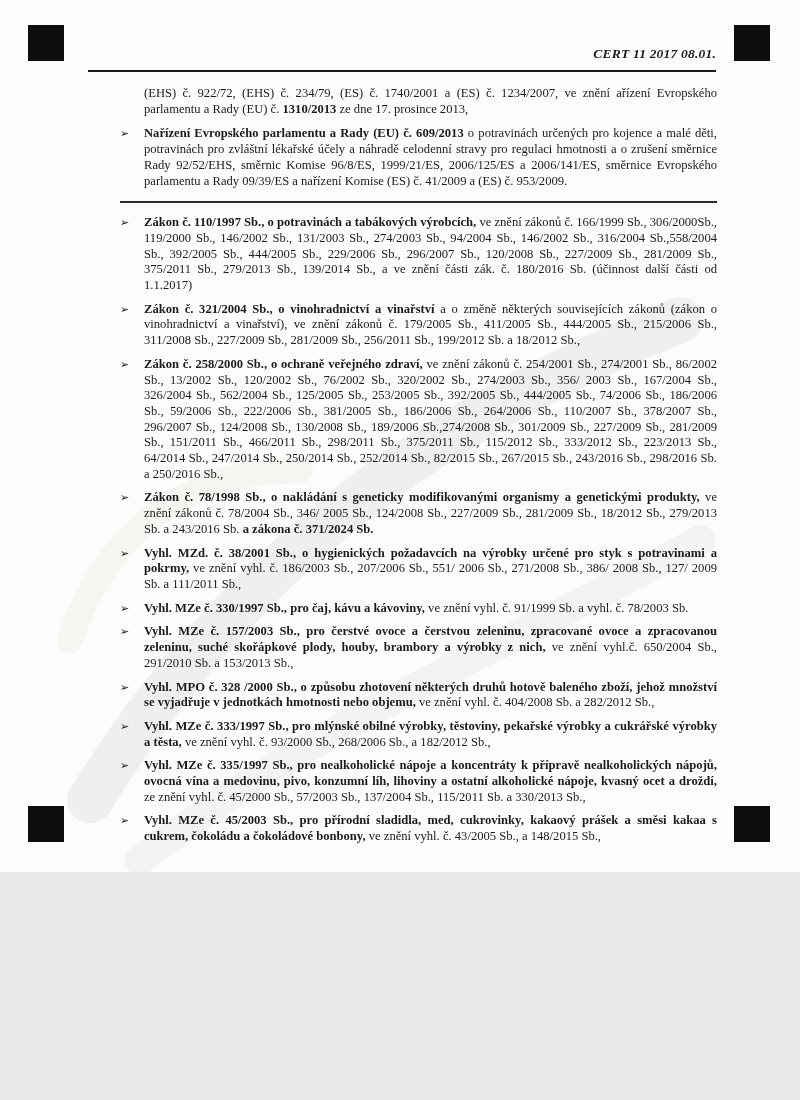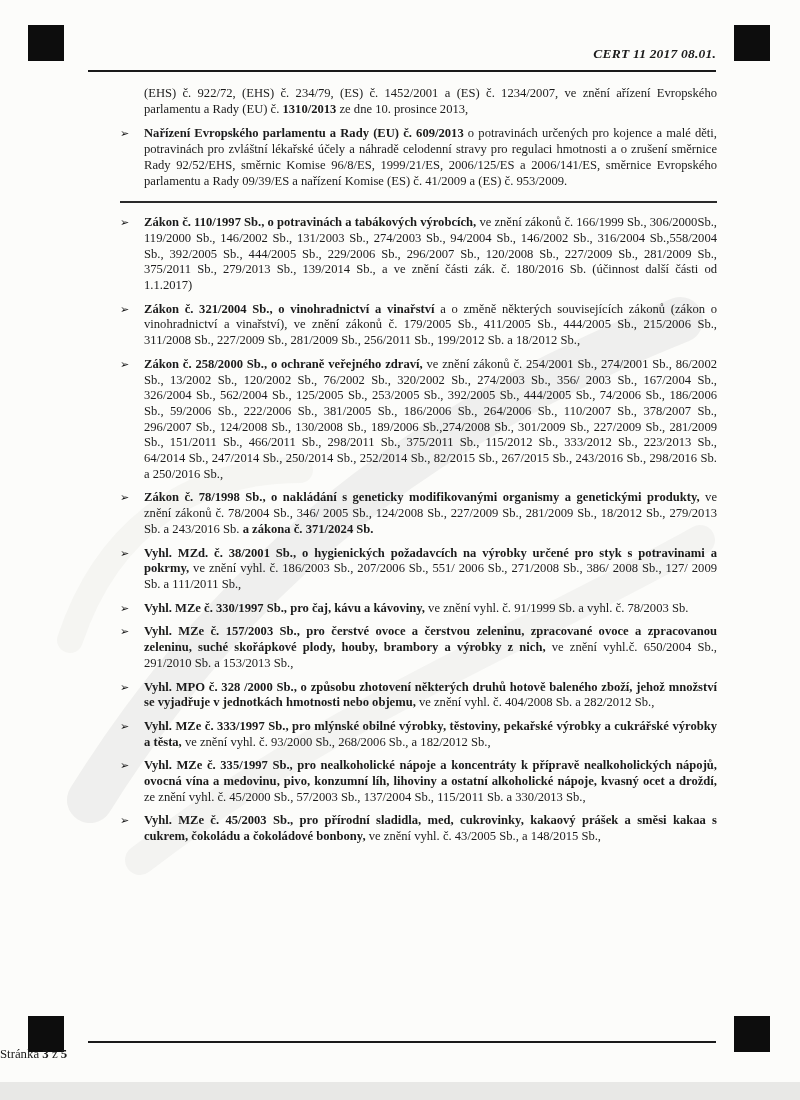"CERT 11 2017 08.01." .page { height: 1082px -> 872px }
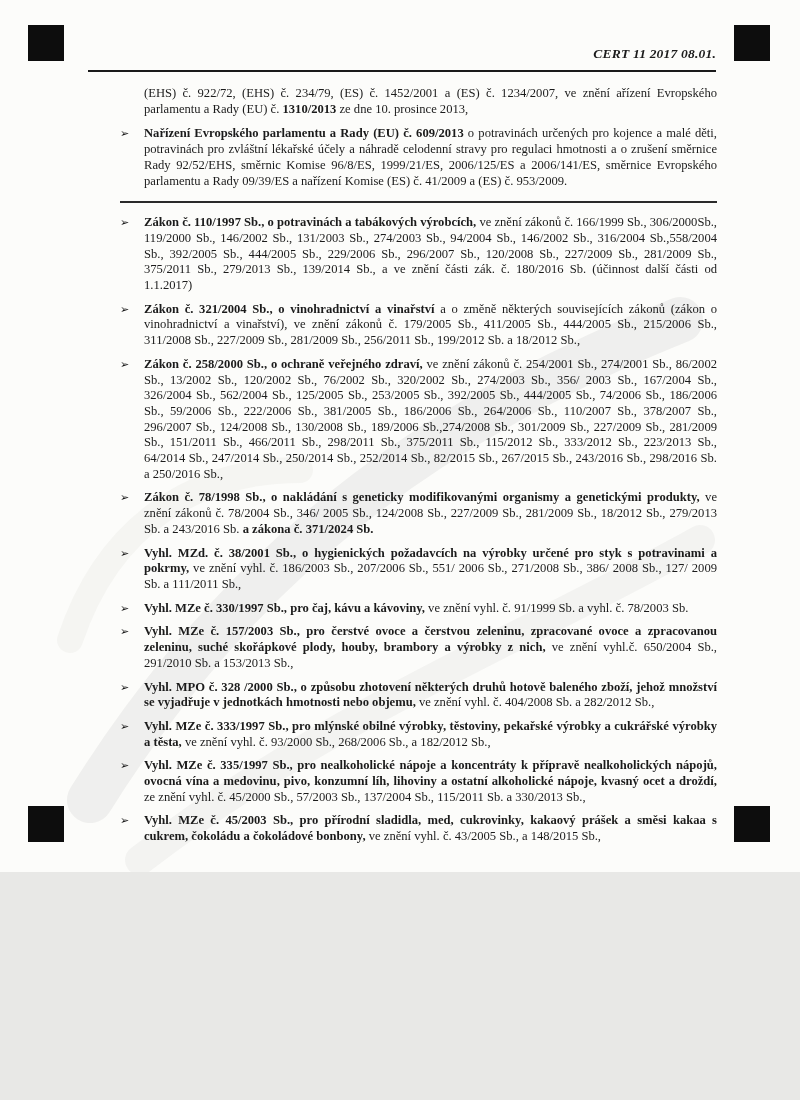"(EHS) č. 922/72, (EHS) č." span { text: 1452/2001 -> 1740/2001 }
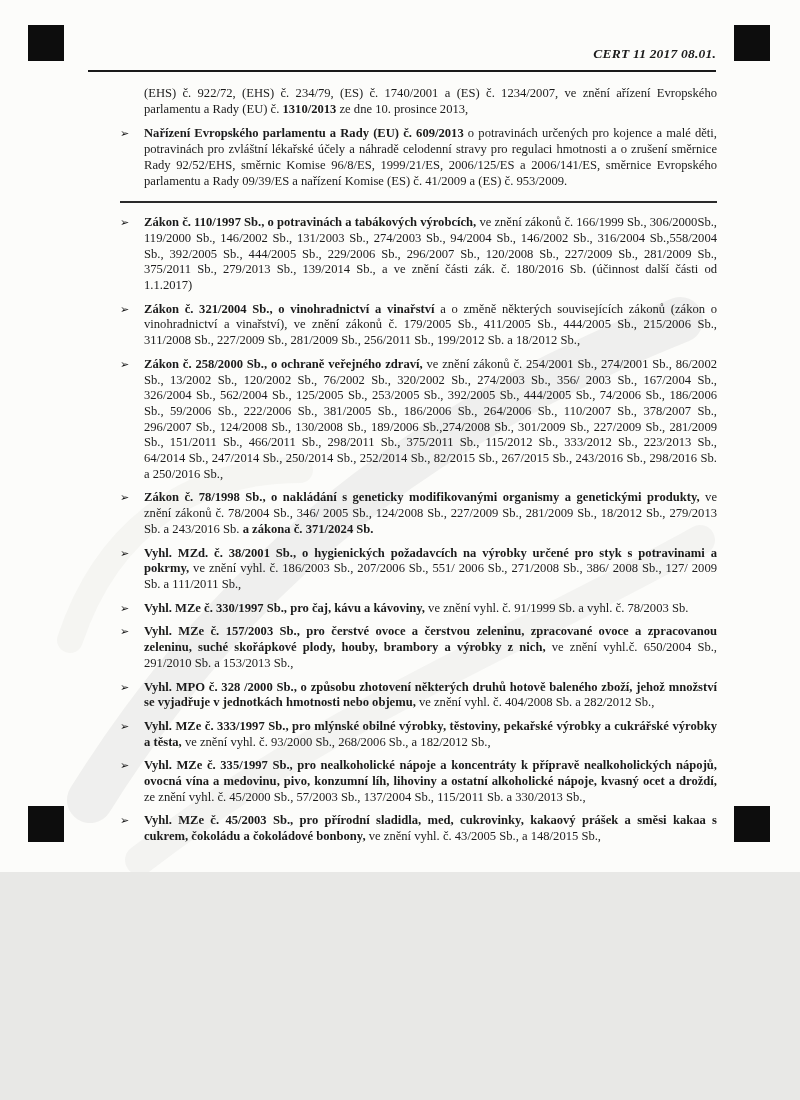"ze dne 10. prosince 2013," span { text: 10 -> 17 }
